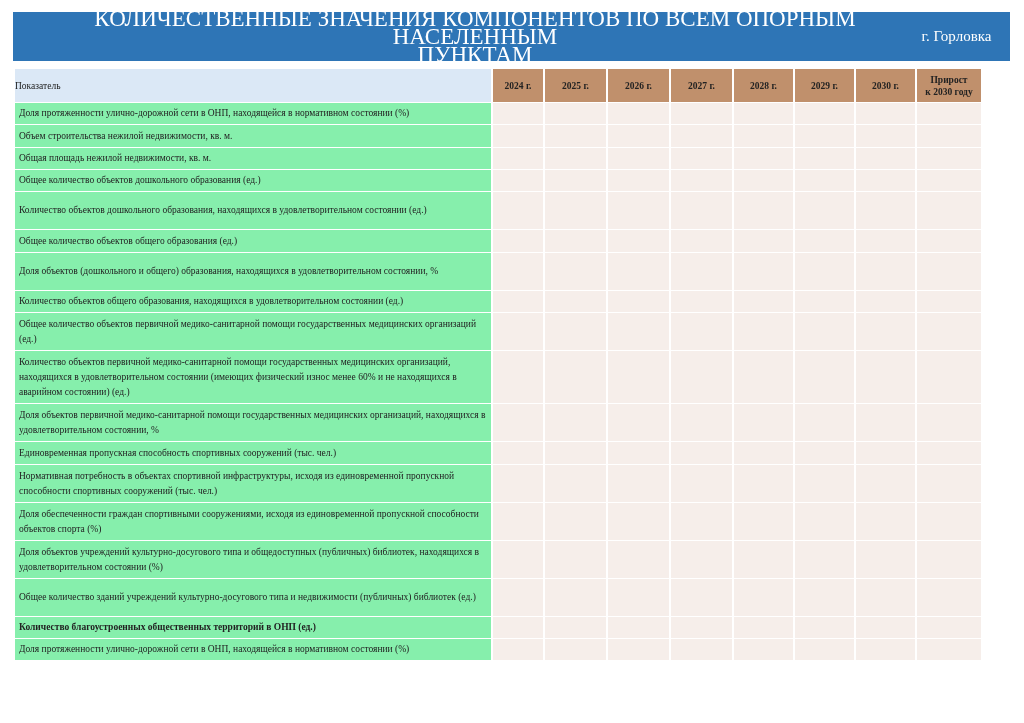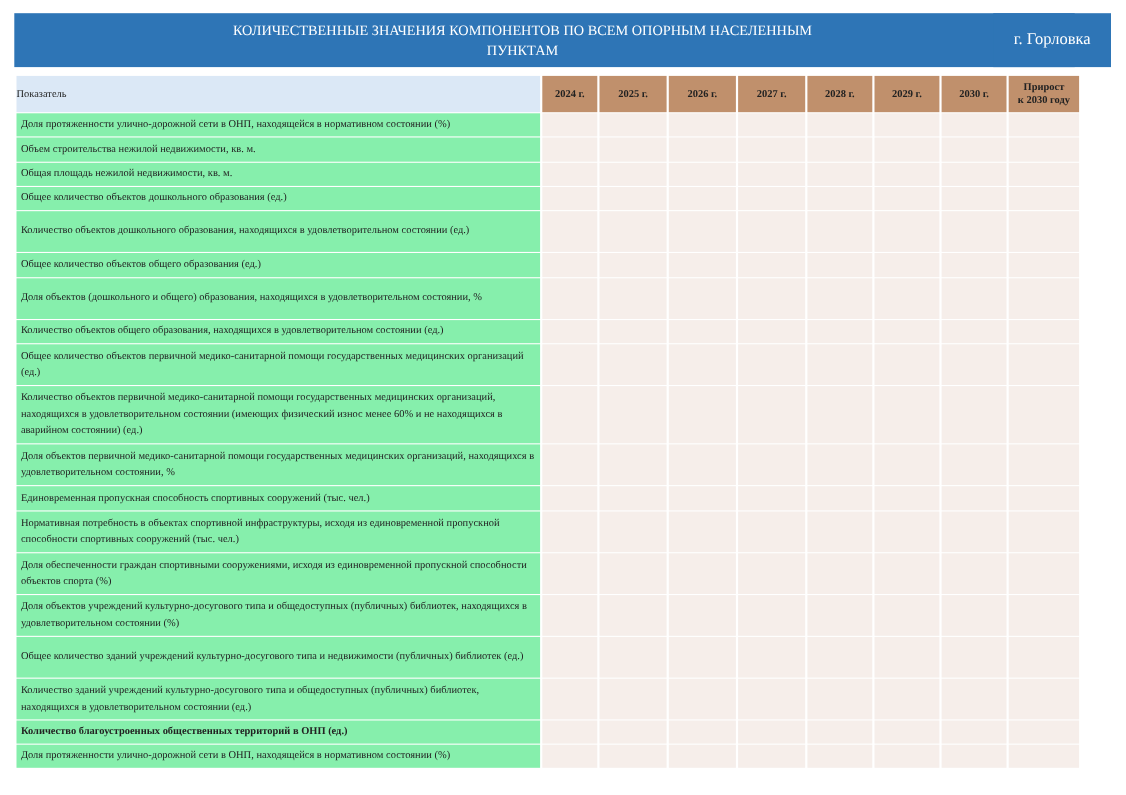"КОЛИЧЕСТВЕННЫЕ ЗНАЧЕНИЯ КОМПОНЕНТОВ ПО" .title-box { font-size: 13px -> 23px }
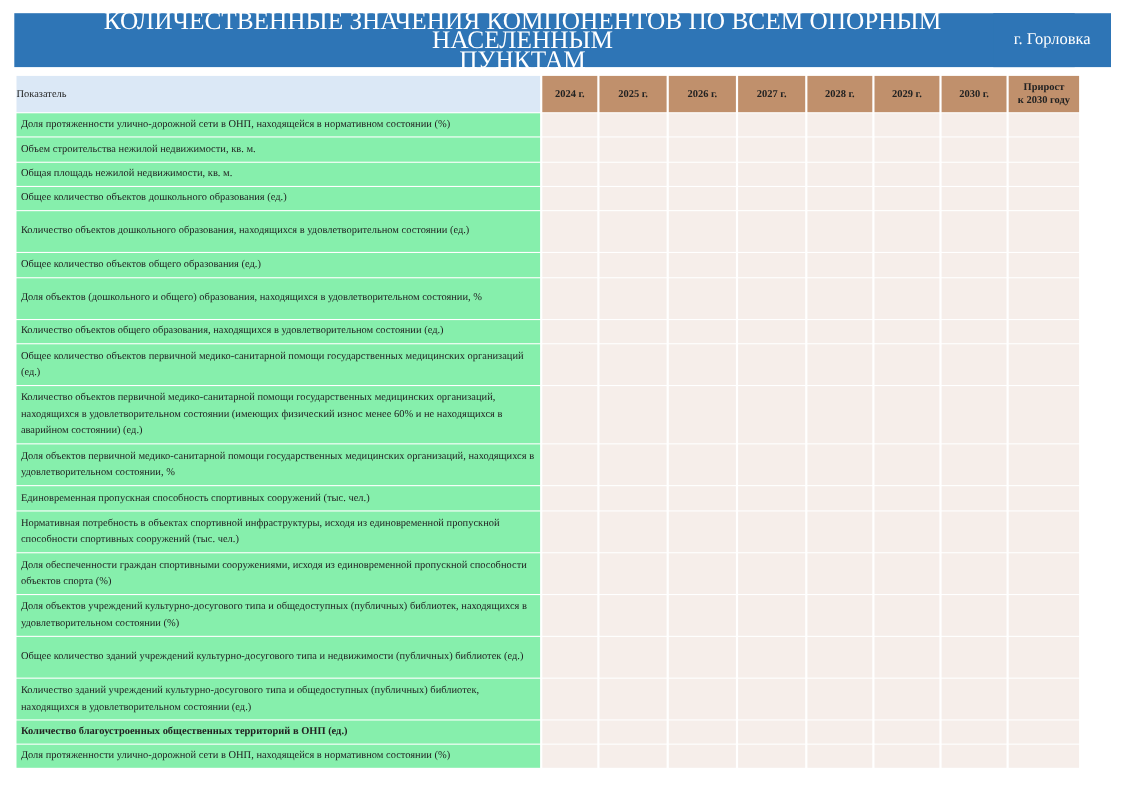"Количество зданий учреждений" tr { html: <tr> <td>Количество зданий учреждений культурно-досугового типа и общедоступных (публичных) библиотек, находящихся в удовлетворительном состоянии (ед.)</td> <td></td> <td></td> <td></td> <td></td> <td></td> <td></td> <td></td> <td></td> </tr> -> none }
